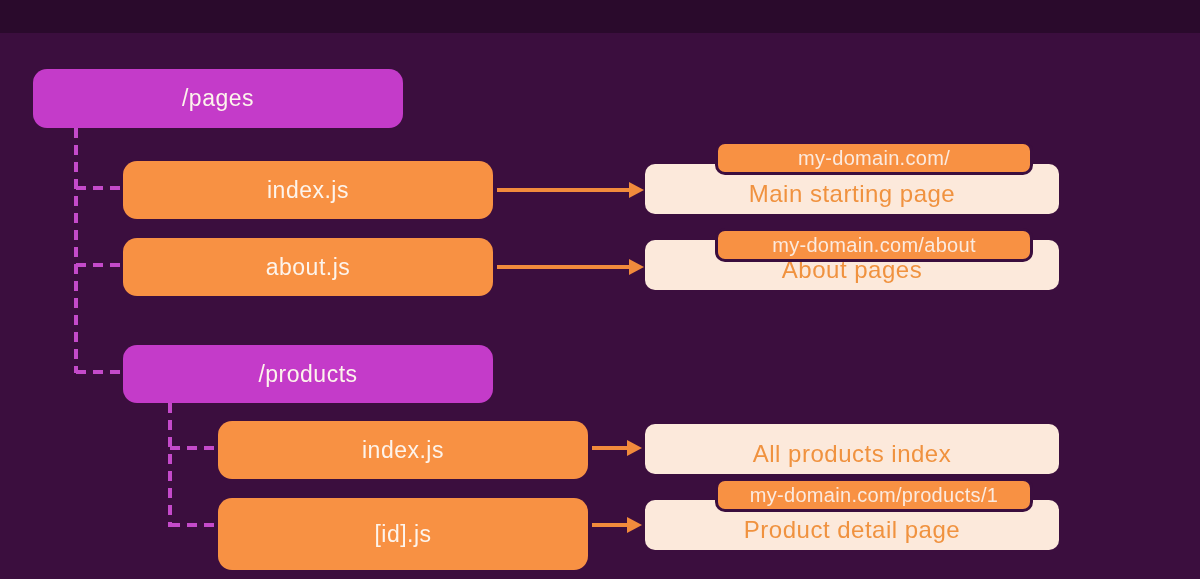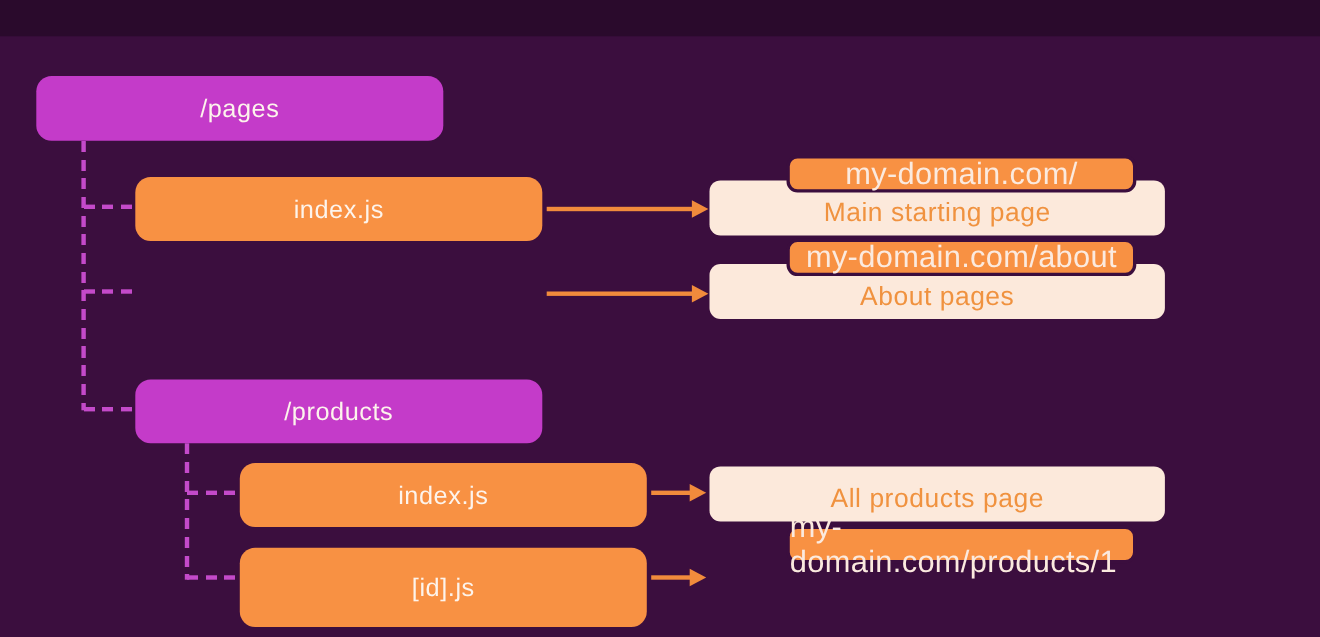"my-domain.com/" .badge { font-size: 28px -> 20px }
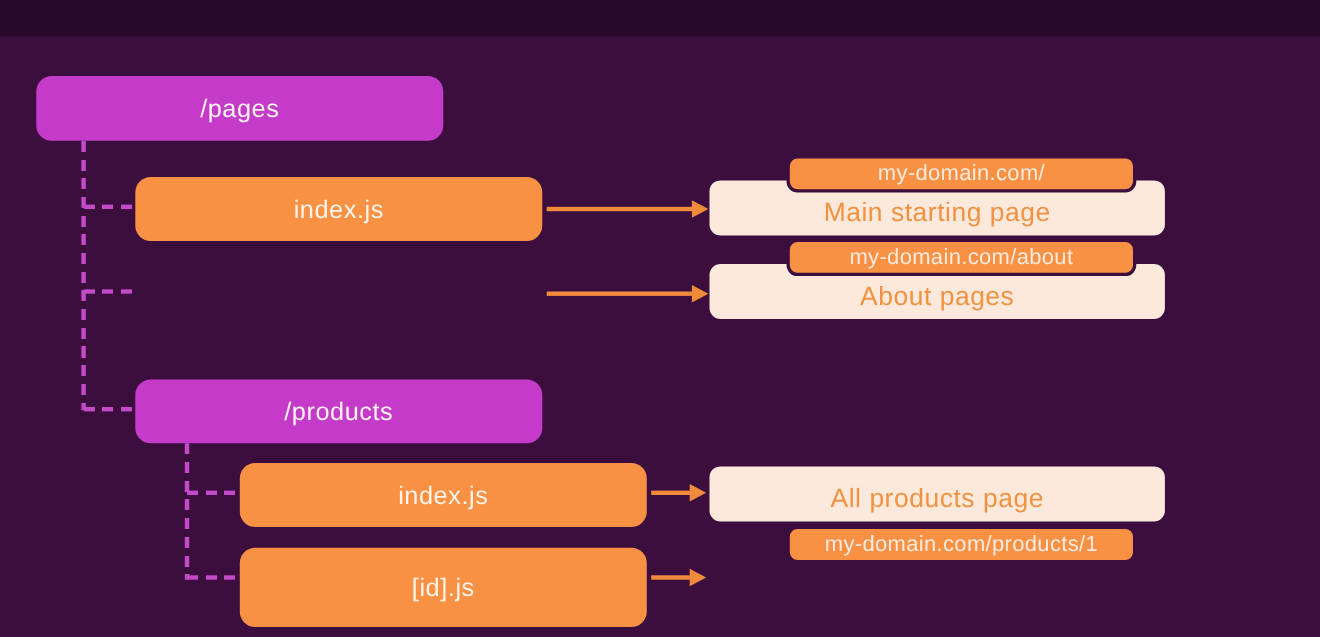"my-domain.com/about" #badge2 { top: 184px -> 195px }
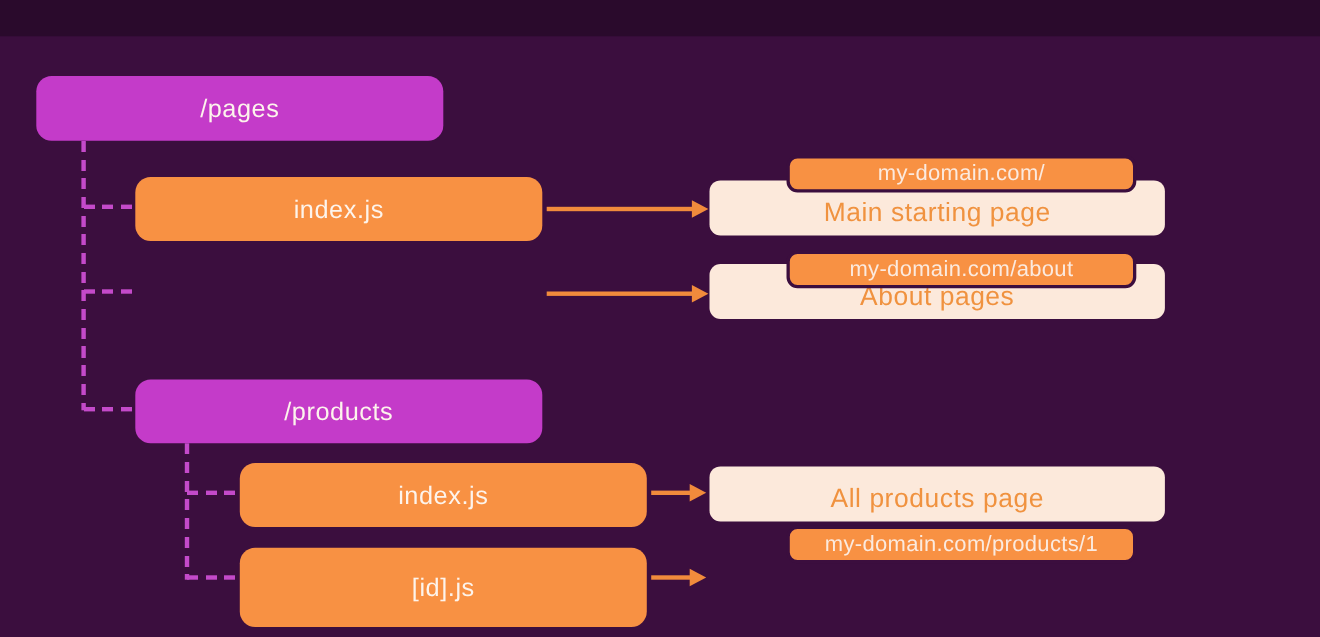"about.js" div.node { html: none -> <div> <span>about.js</span> </div> }
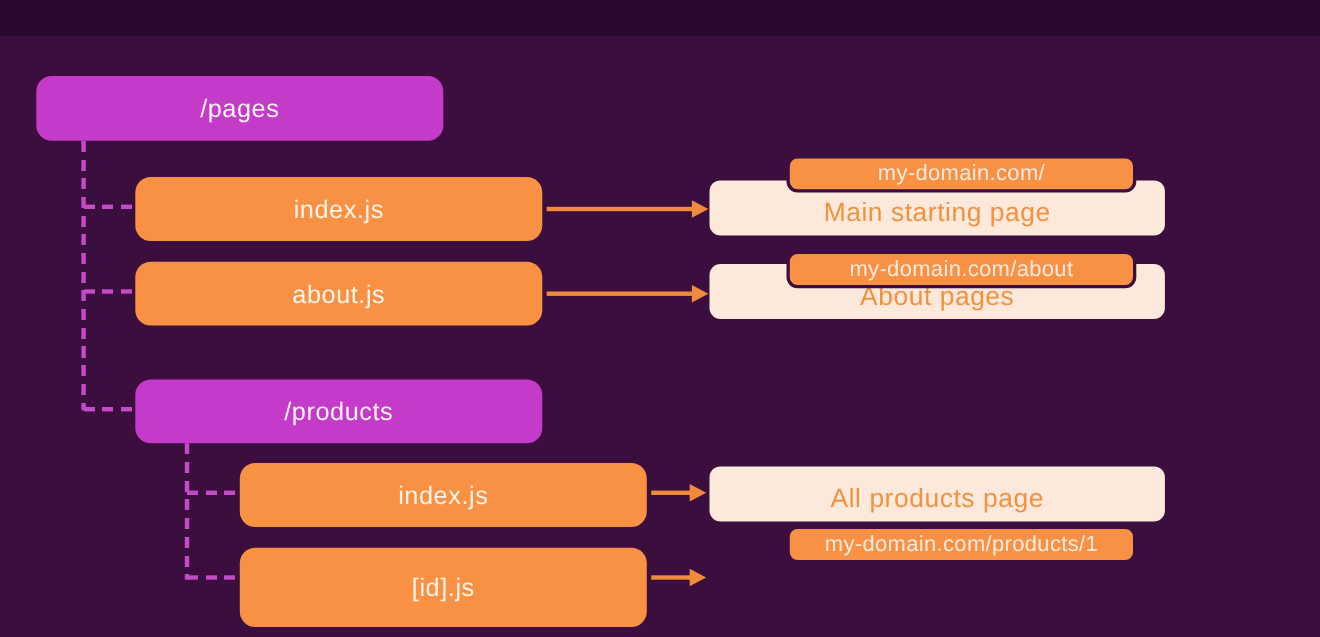"All products page" span { text: page -> index }
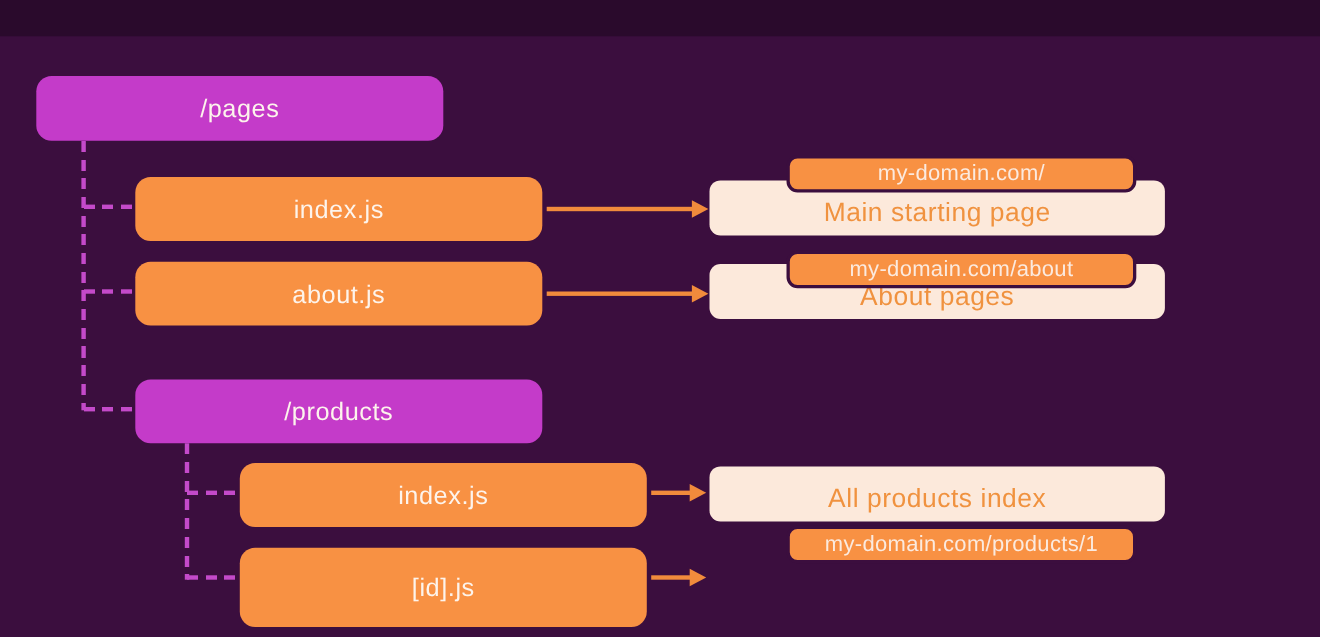"Product detail page" div.card { html: none -> <div> <span>Product detail page</span> </div> }
